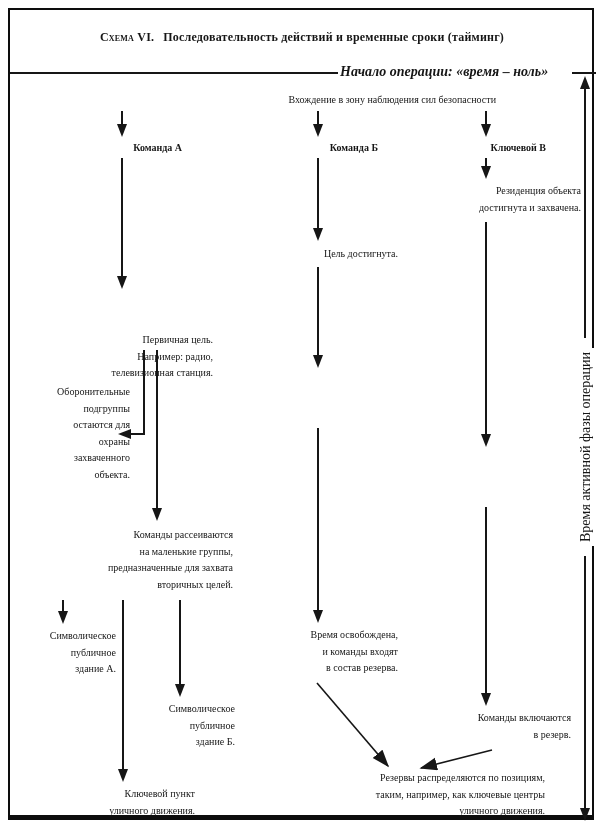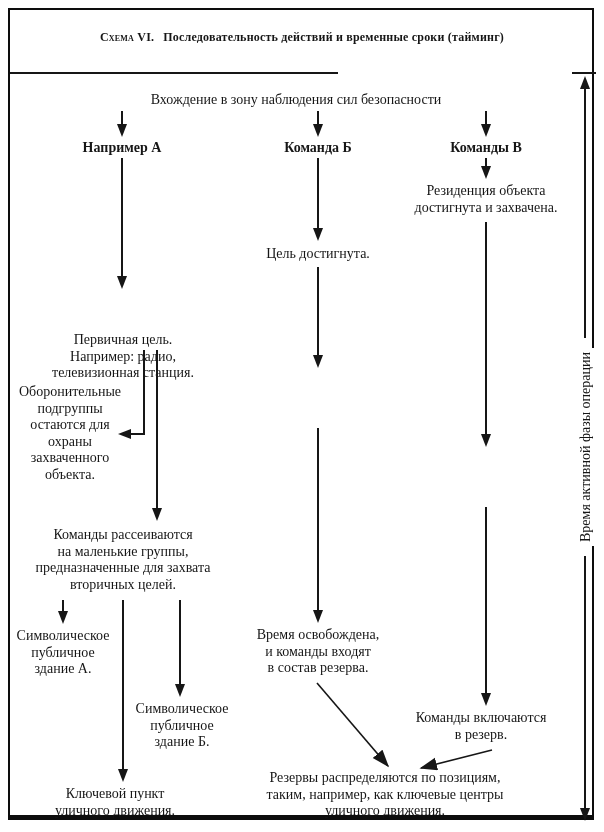"Начало операции: «время – ноль»" div.zero-label { html: none -> <div>Начало операции: «время – ноль»</div> }
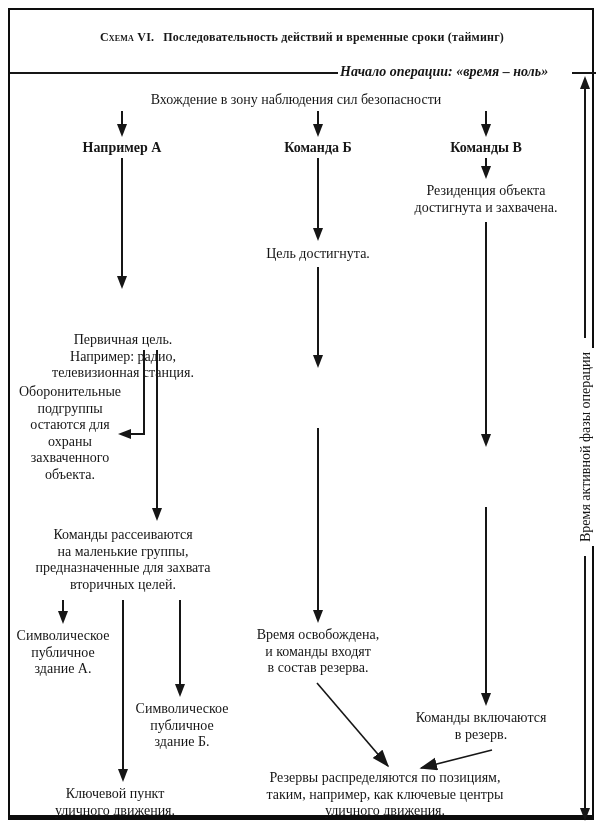"Вхождение в зону наблюдения сил" .node { font-size: 14px -> 10px; text-align: center -> right }
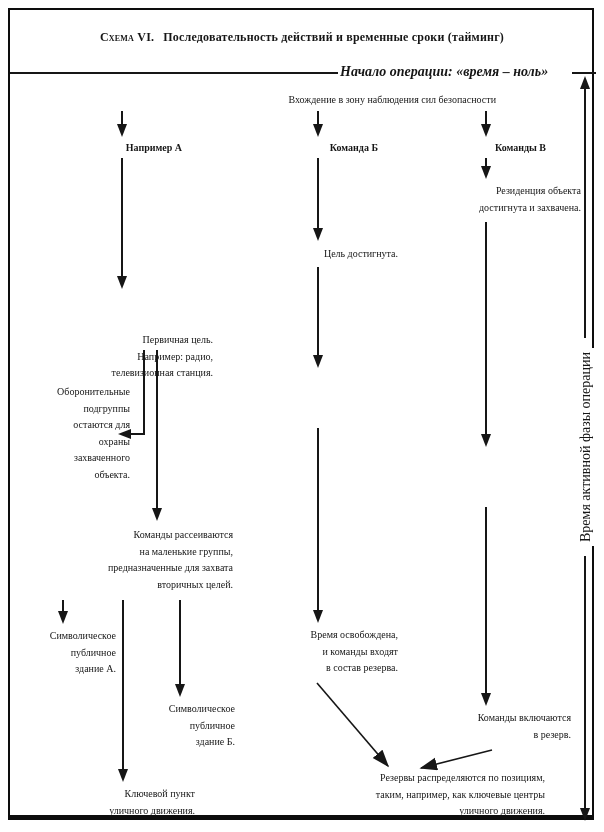"Например А" div.node { text: Например -> Команда }
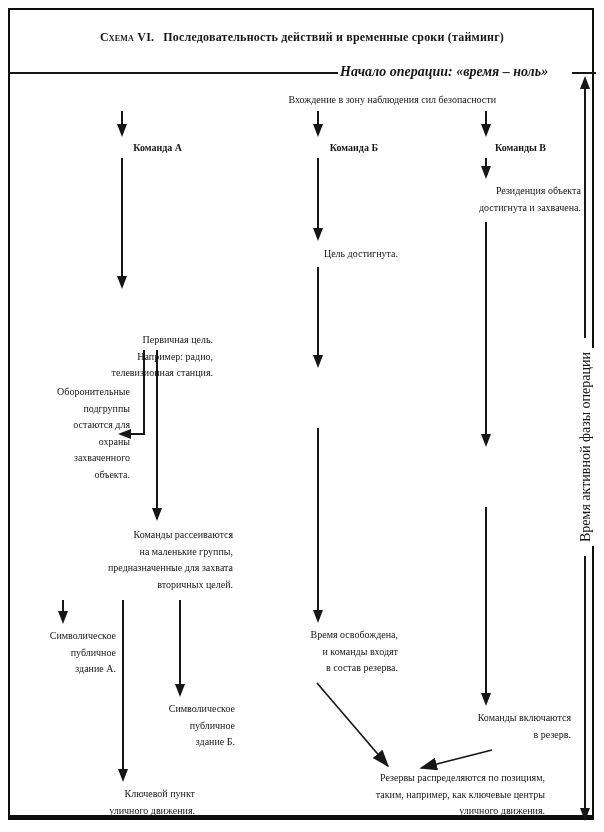"Команды В" div.node { text: Команды -> Ключевой }
